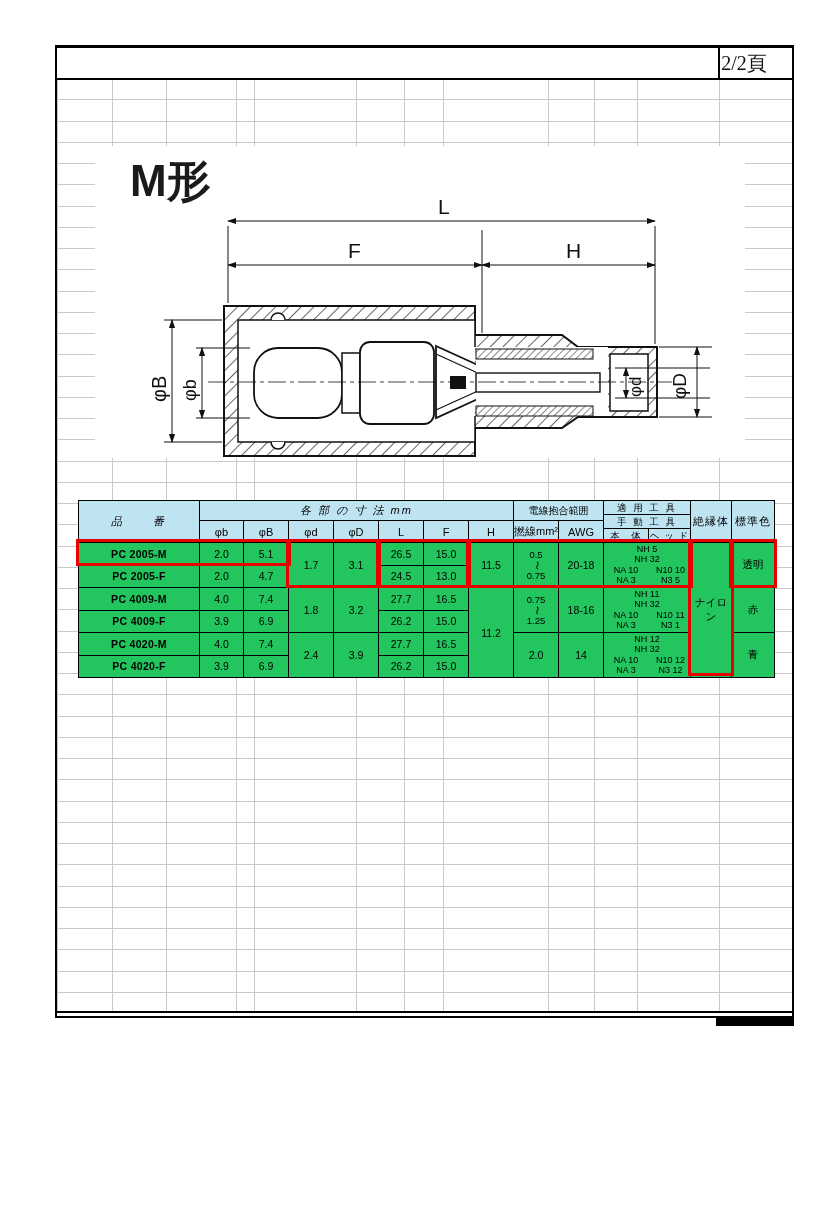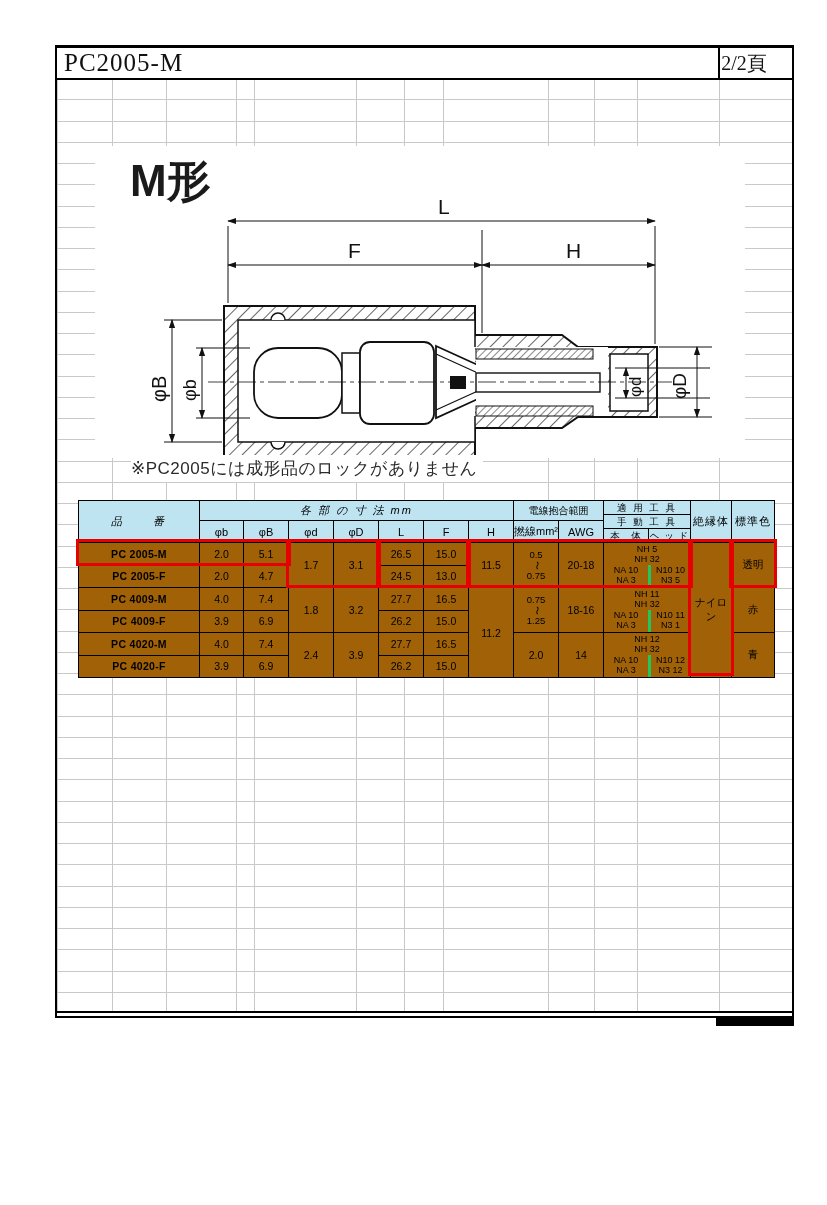"PC2005-M" div { html: <div>PC2005-M</div> -> none }
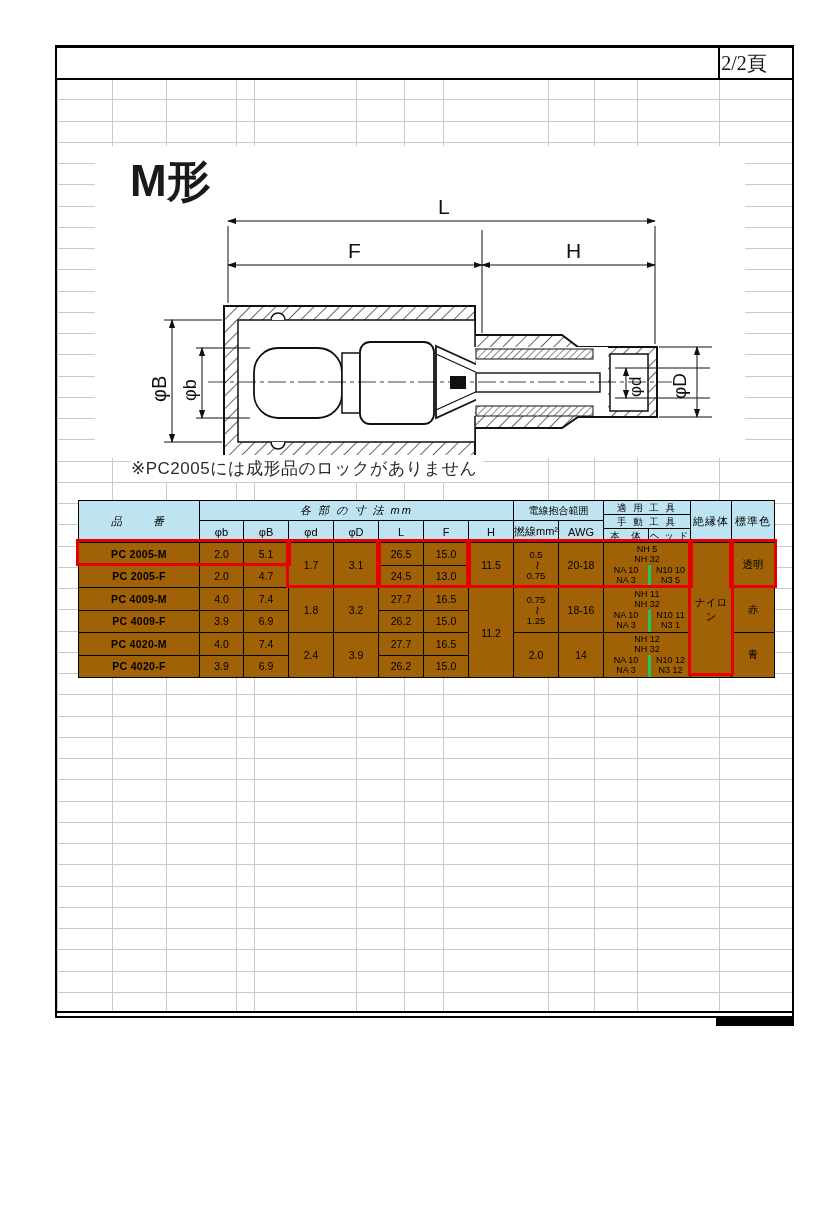"※PC2005には成形品のロックがありません" div { html: <div>※PC2005には成形品のロックがありません</div> -> none }
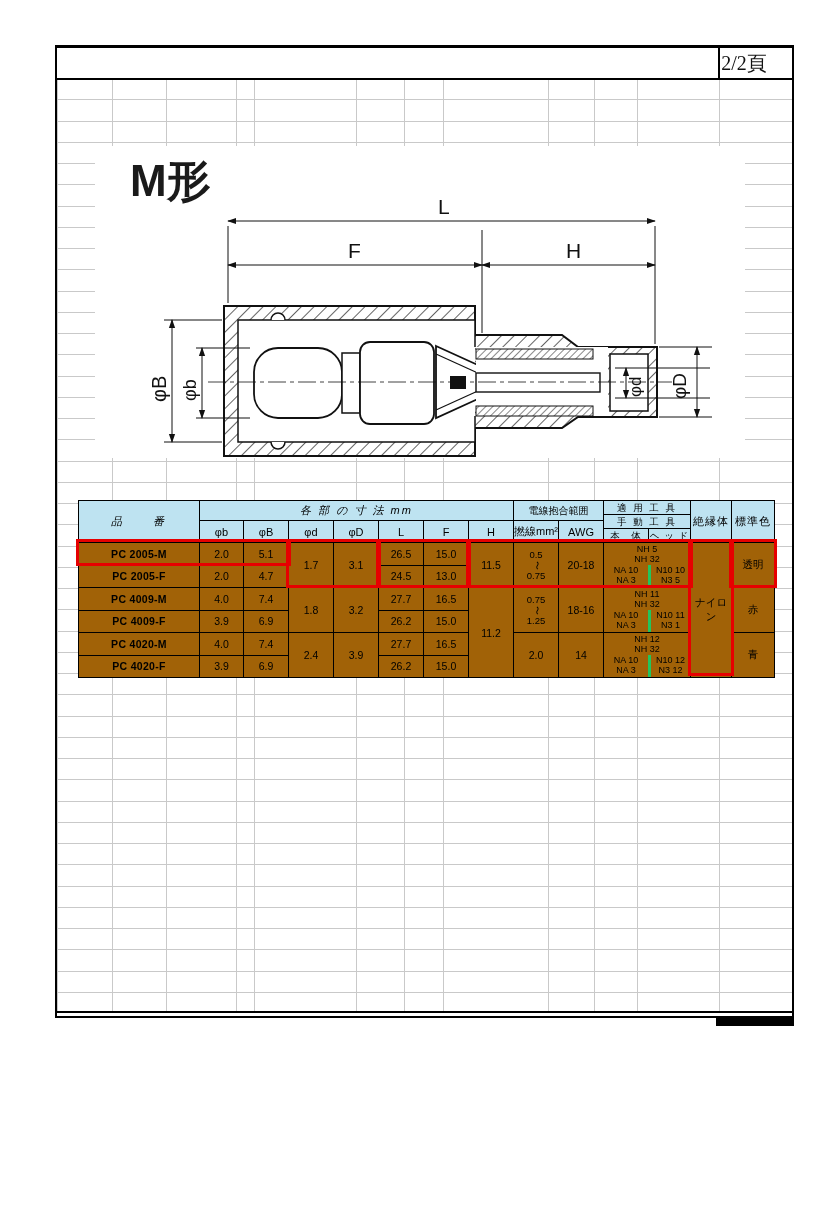"PC 2005-M" #spec-table td { background: #a16207 -> #22c55e }
